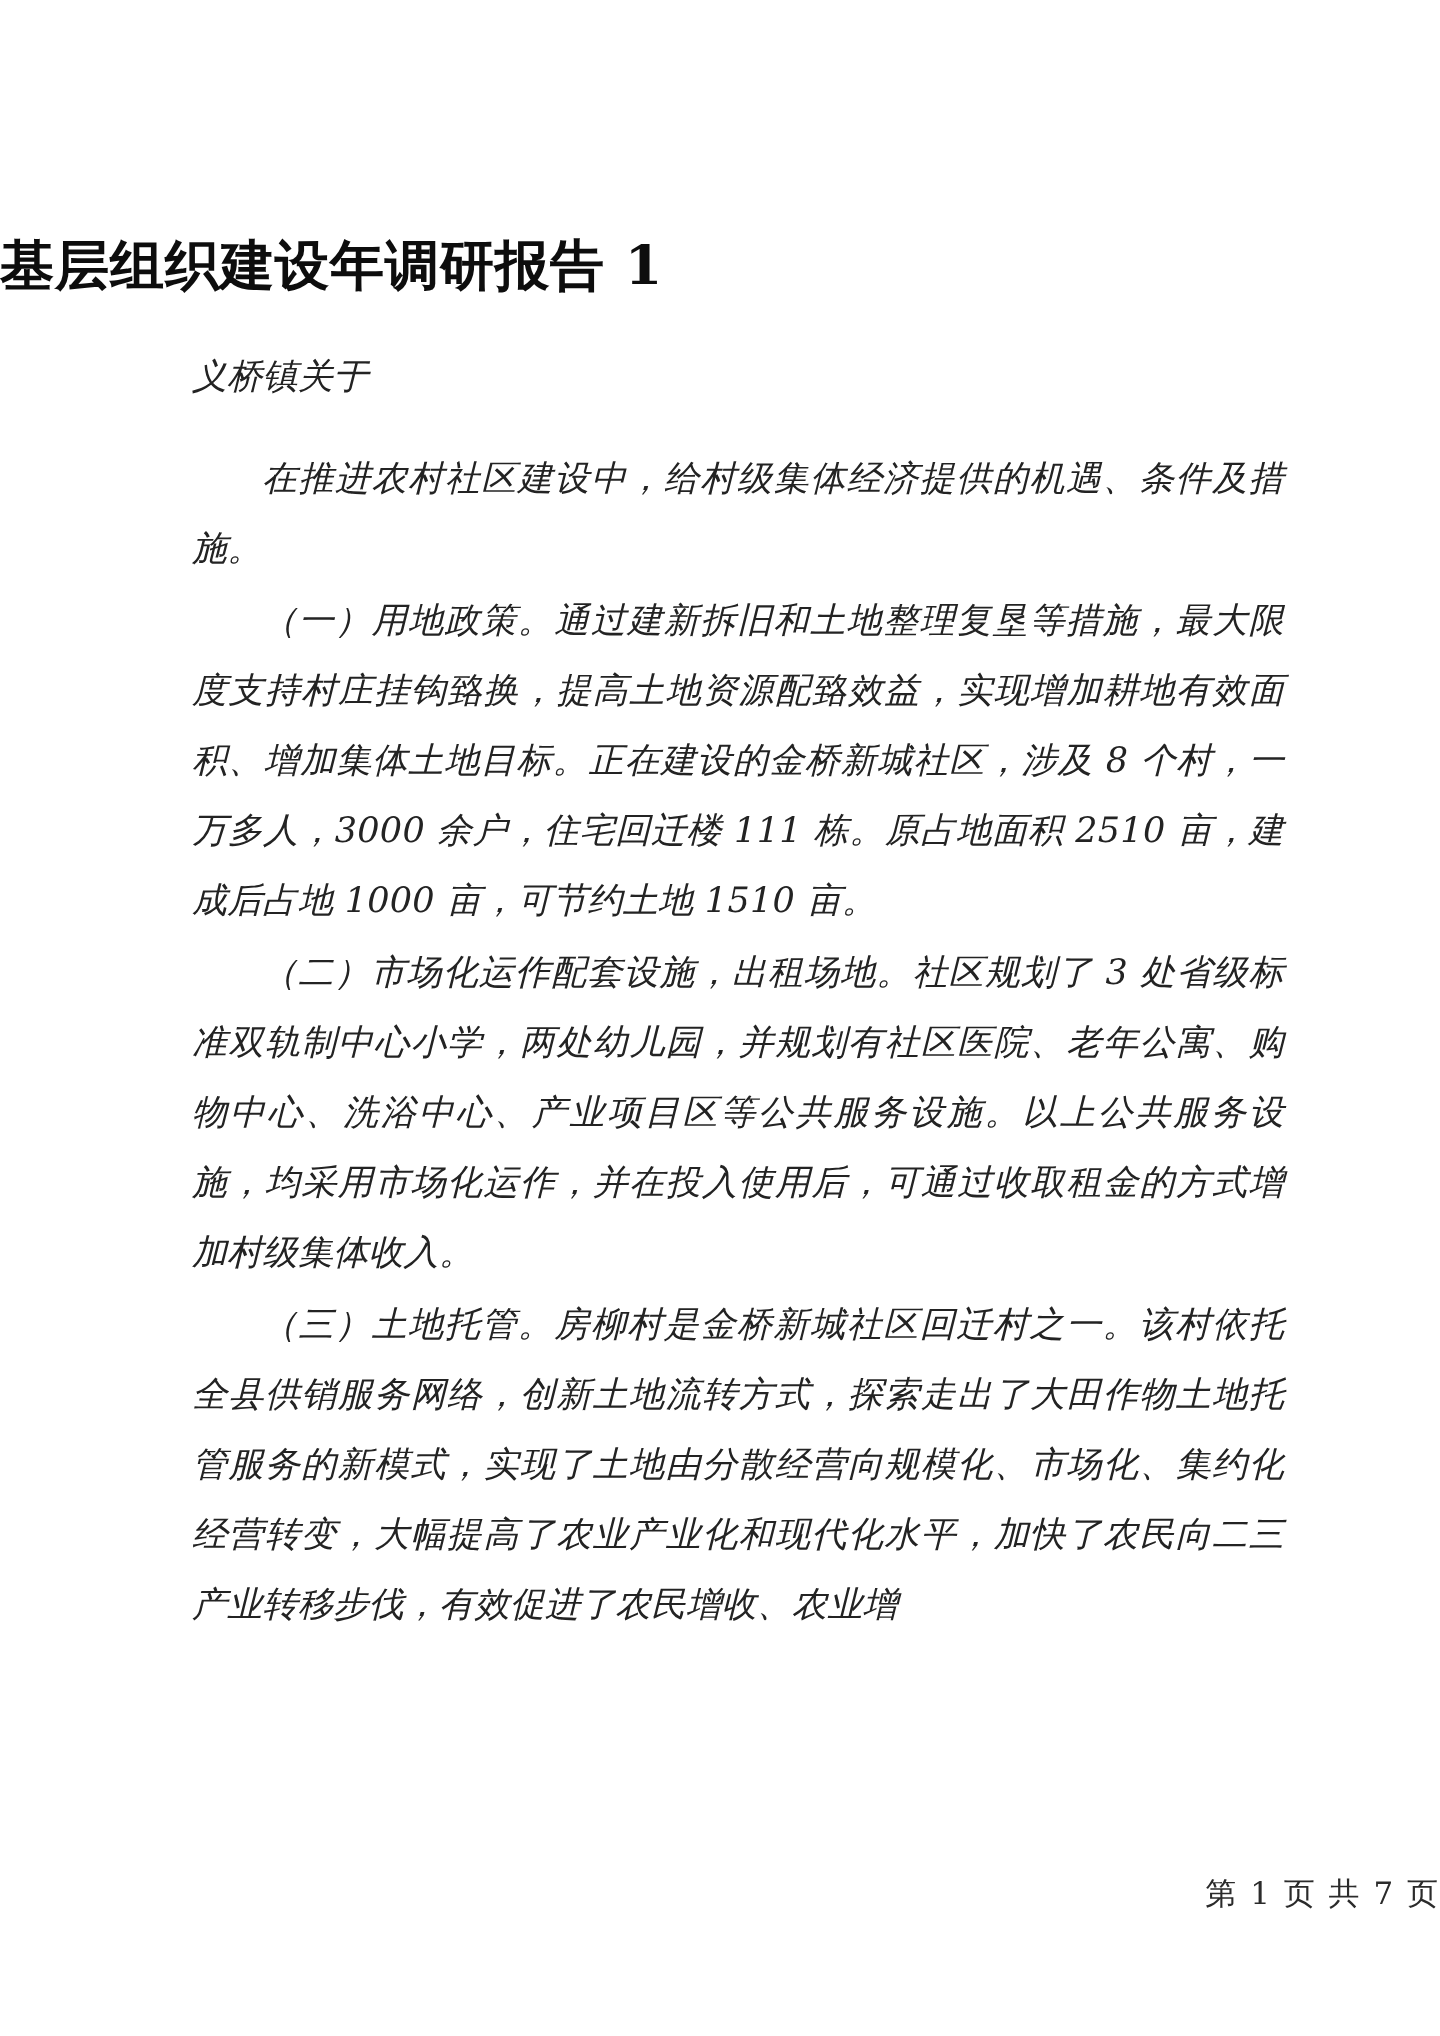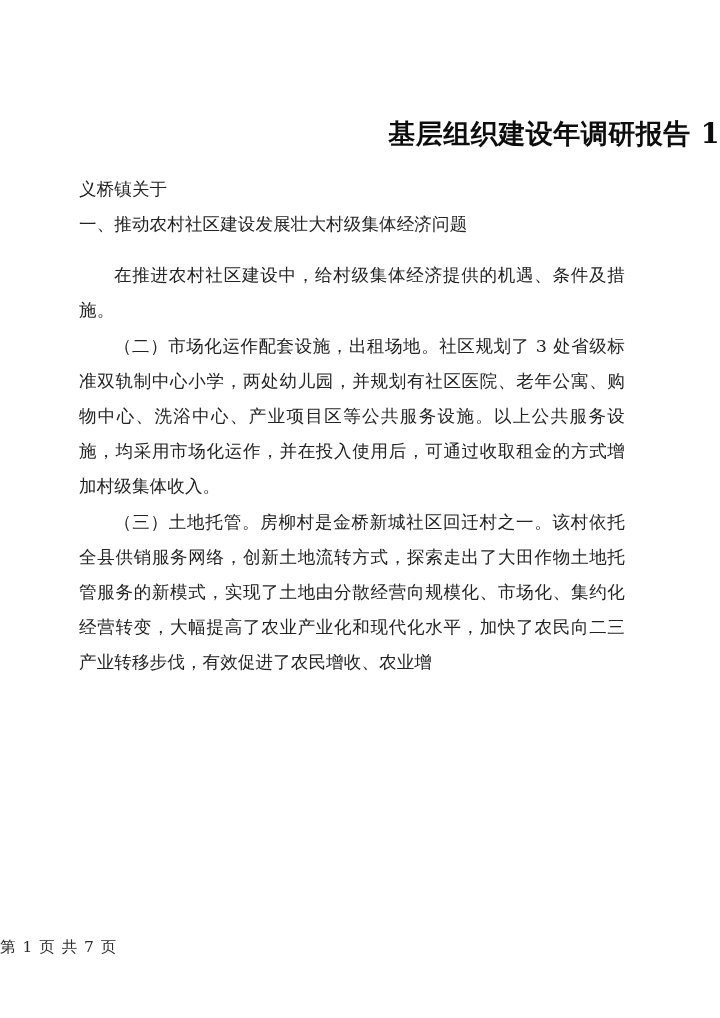"基层组织建设年调研报告 1" .doc-title { text-align: right -> left }
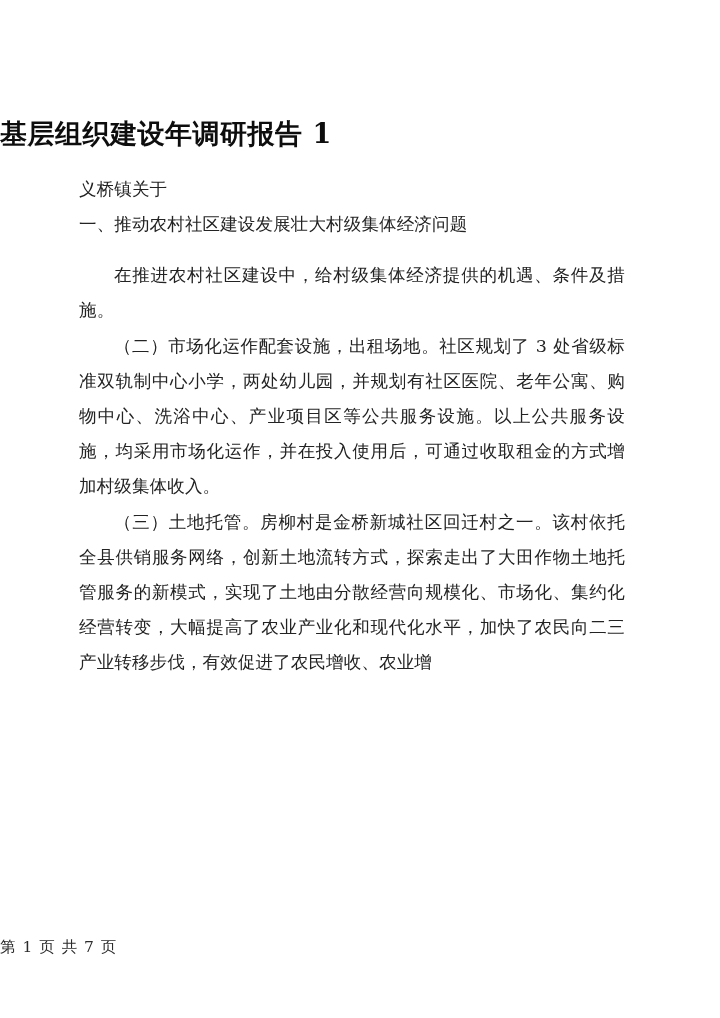"义桥镇关于" .body-block { font-style: none -> italic; left: 79px -> 96px }
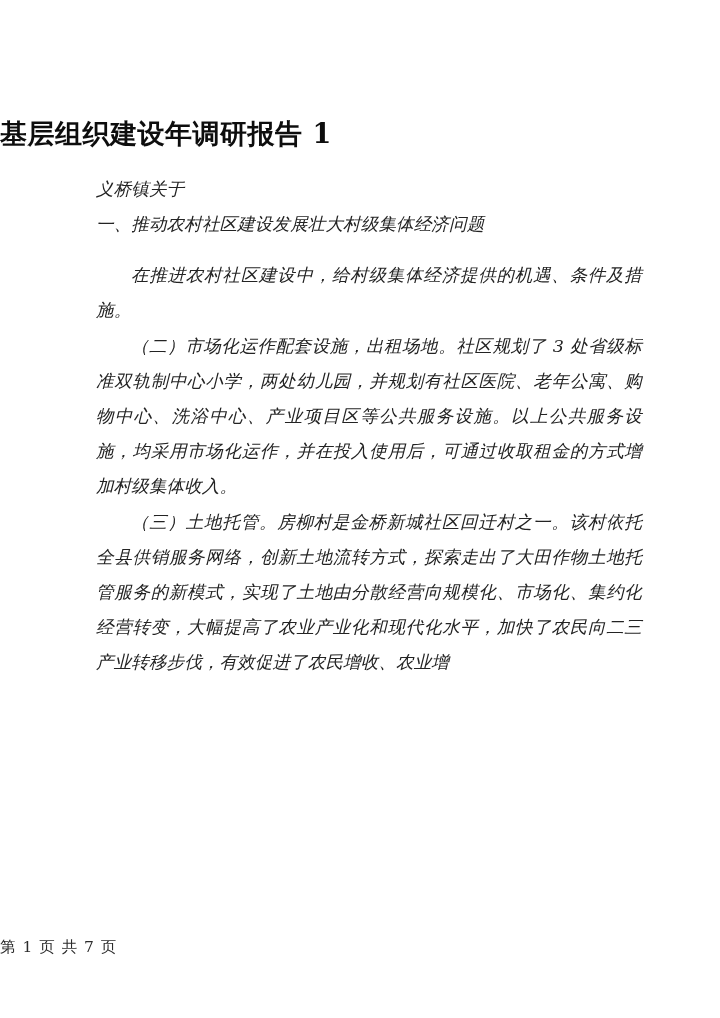"一、推动农村社区建设发展壮大村级集体经济问题" p.para { html: <p>一、推动农村社区建设发展壮大村级集体经济问题</p> -> none }
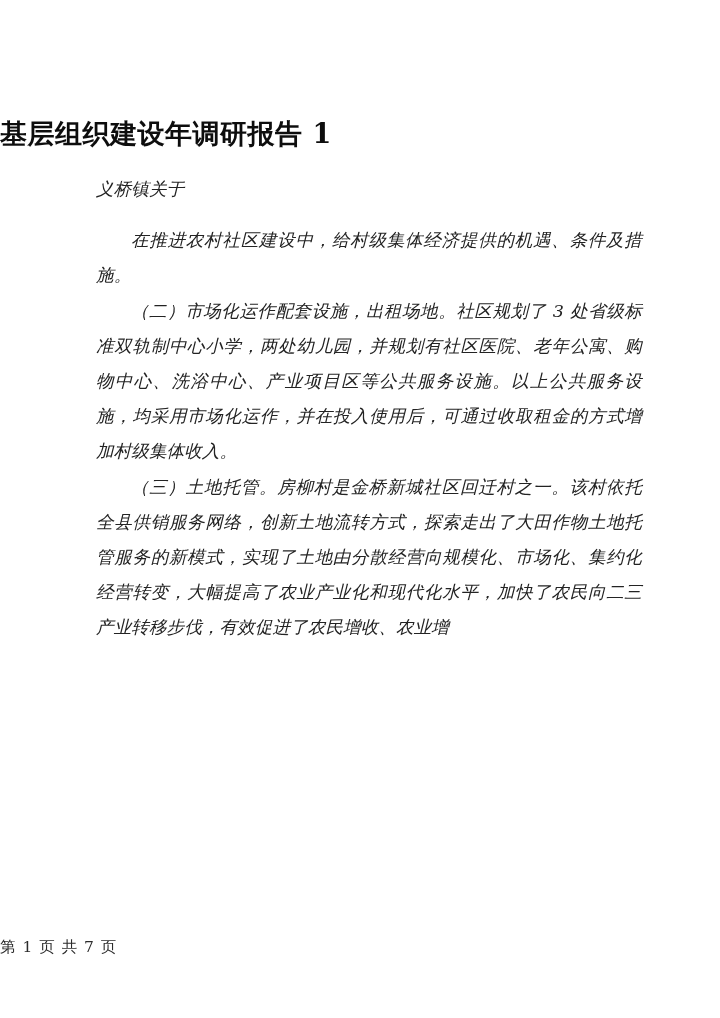"（一）用地政策。通过建新拆旧和土地整理复垦等措施，最大限度支持村庄挂钩臵换，提高" p.para { html: none -> <p>（一）用地政策。通过建新拆旧和土地整理复垦等措施，最大限度支持村庄挂钩臵换，提高土地资源配臵效益，实现增加耕地有效面积、增加集体土地目标。正在建设的金桥新城社区，涉及 8 个村，一万多人，3000 余户，住宅回迁楼 111 栋。原占地面积 2510 亩，建成后占地 1000 亩，可节约土地 1510 亩。</p> }
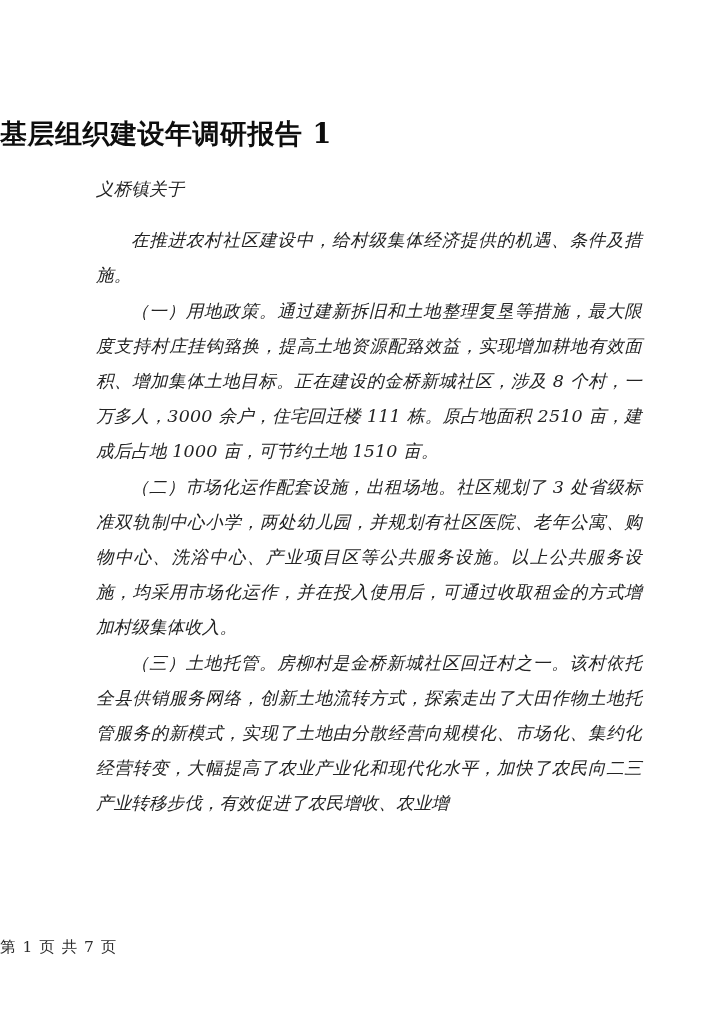"第 1 页 共 7" .footer { text-align: left -> right }
